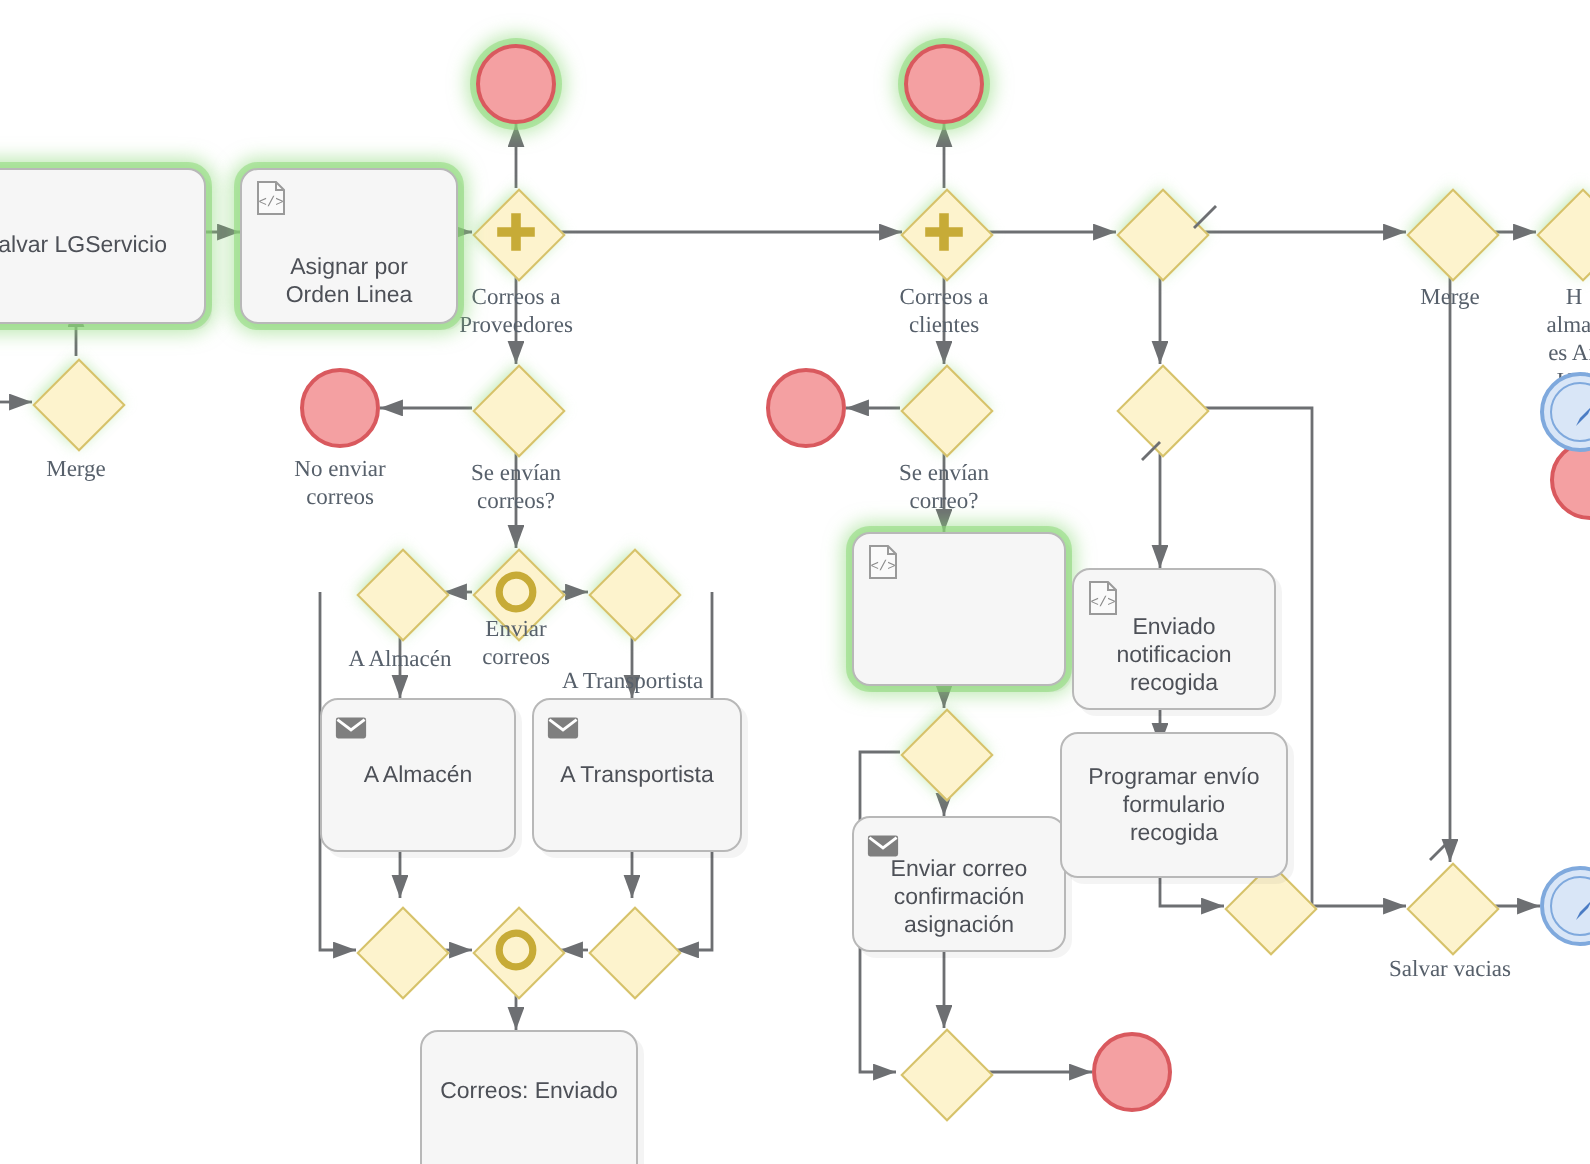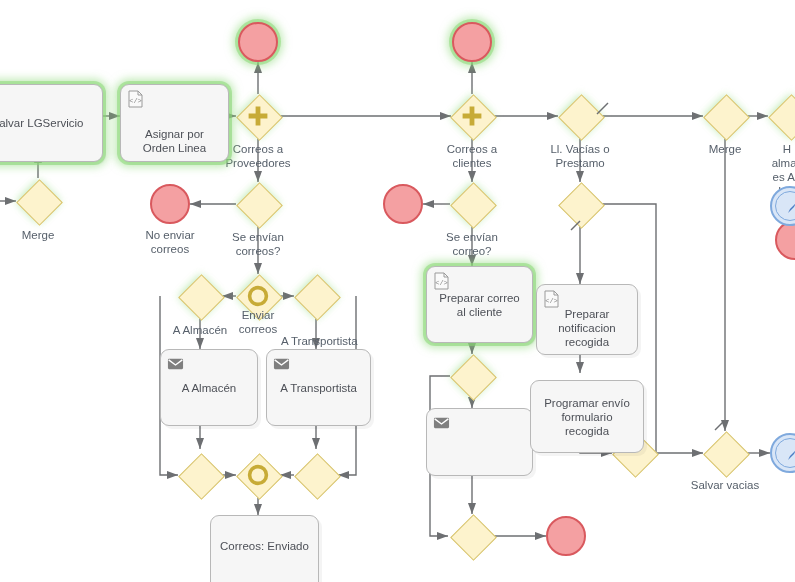"Correos a" .lbl { font-family: none -> Liberation Serif, serif }
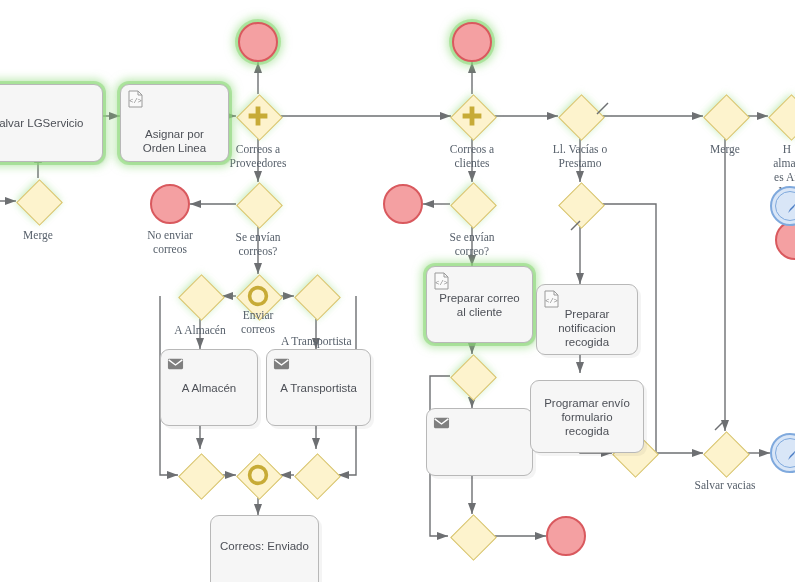"Ll. Vacías o" div.lbl { html: <div>Ll. Vacías o Prestamo</div> -> none }
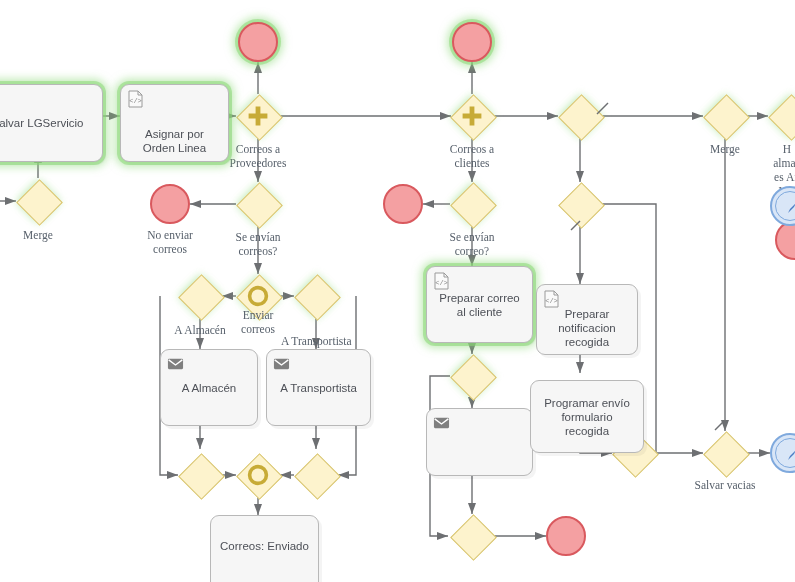"Preparar correo" span.tlabel { html: <span>Preparar correo al cliente</span> -> none }
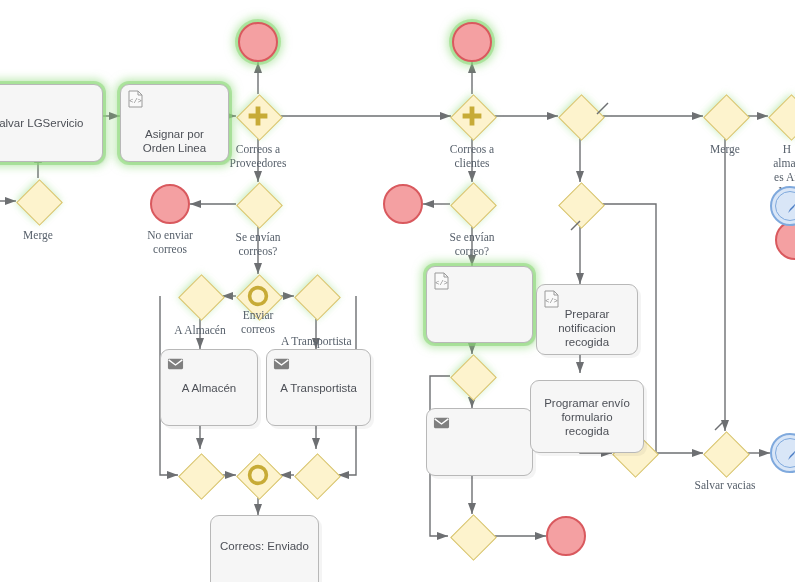"Preparar" span.tlabel { text: Preparar -> Enviado }
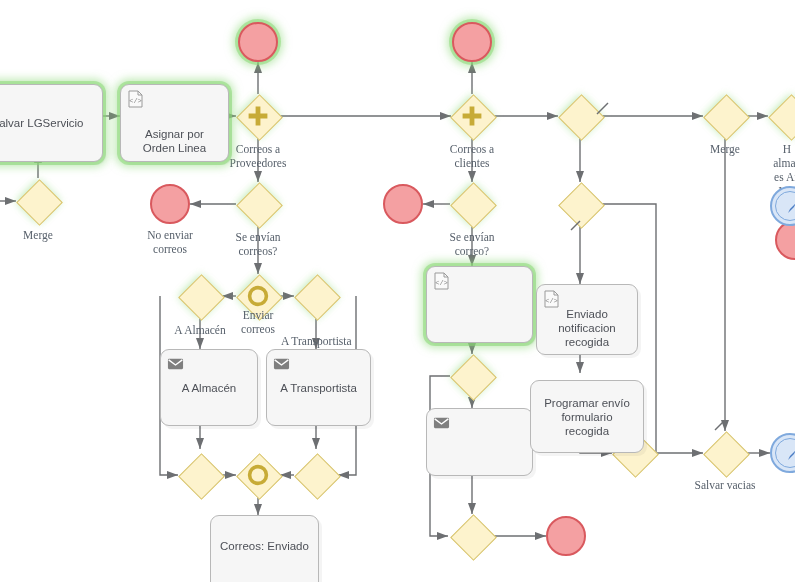"Programar envío" div.task { top: 380px -> 366px }
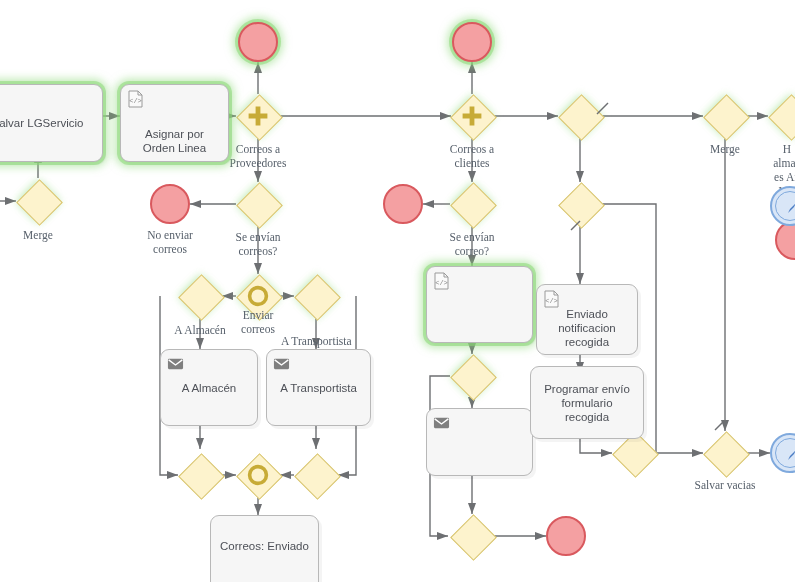"Enviar correo" span.tlabel { html: none -> <span>Enviar correo confirmación asignación</span> }
